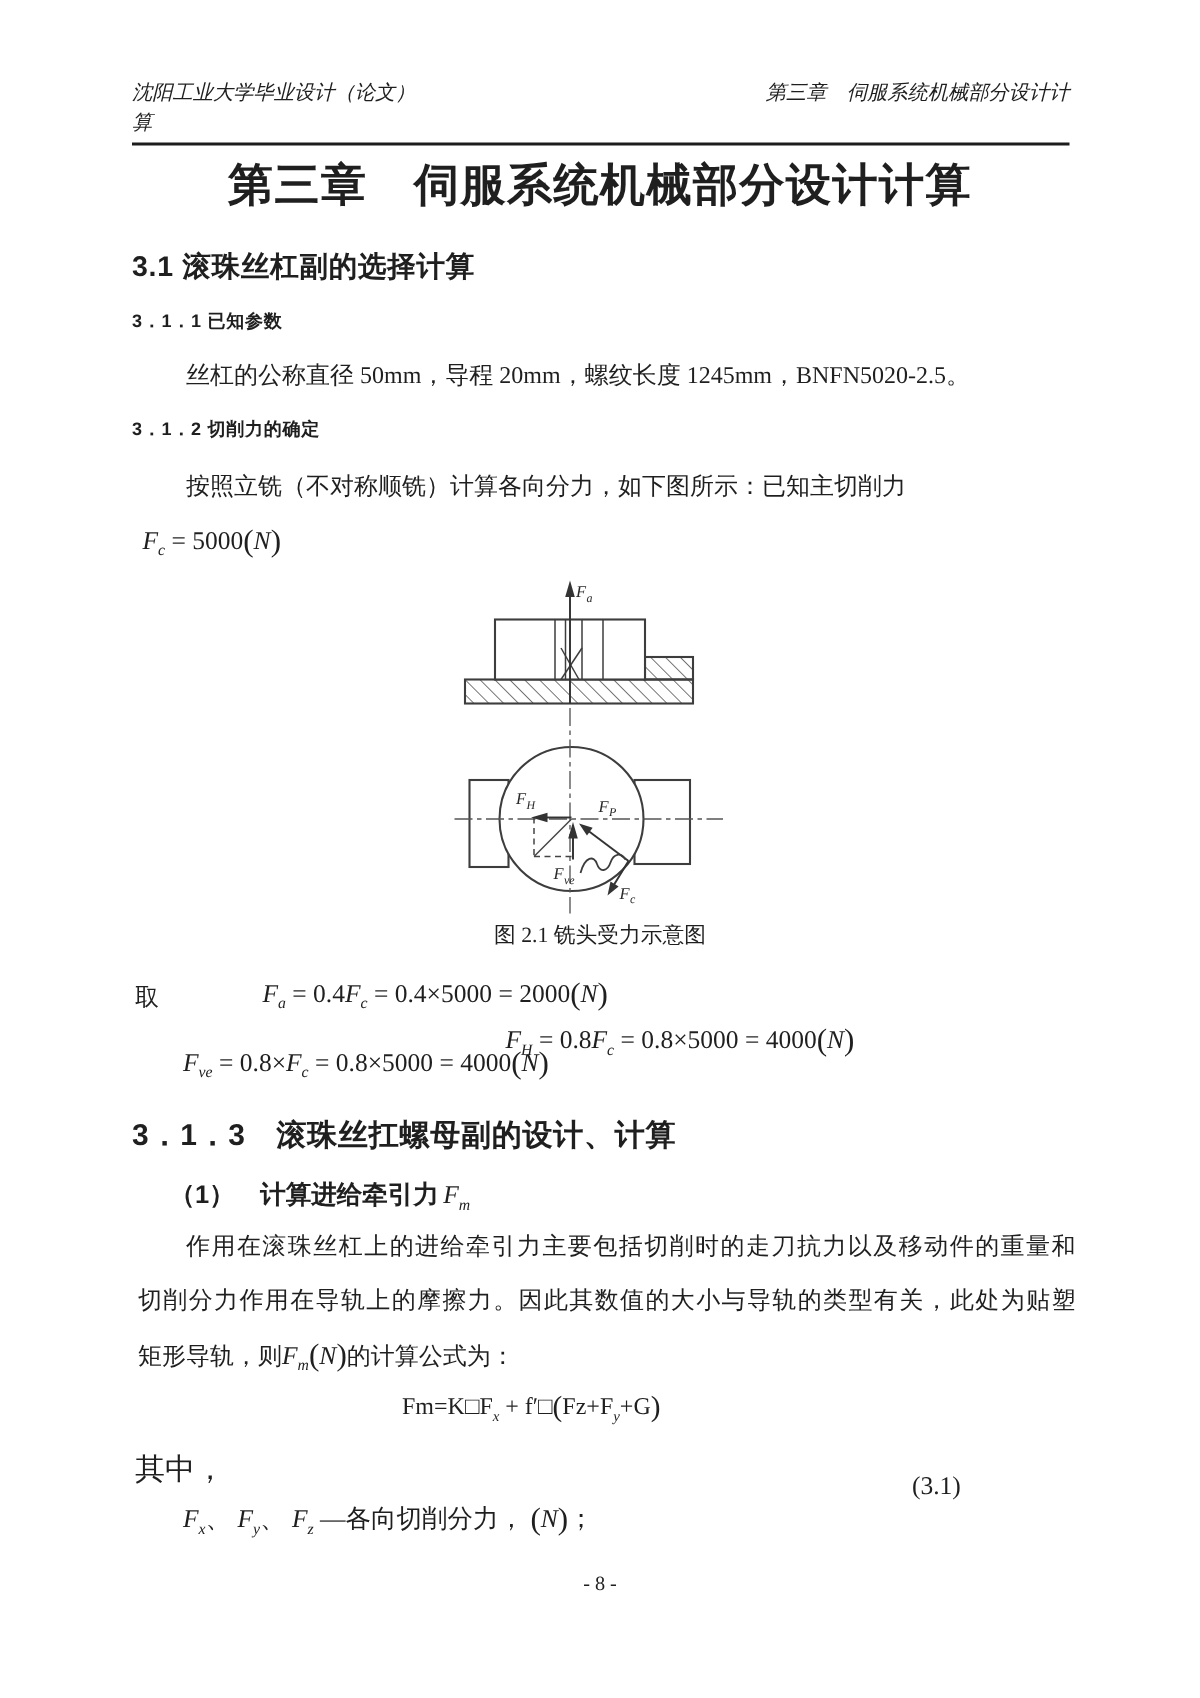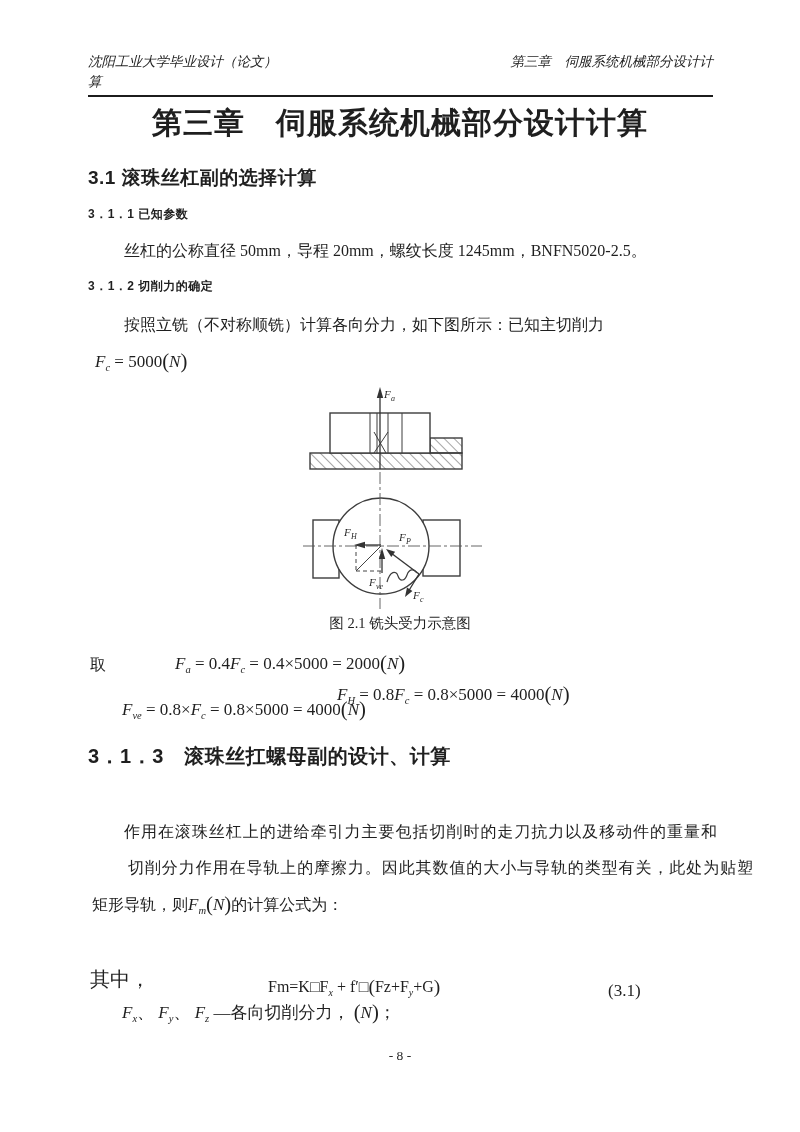"（1） 计算进给牵引力 Fm" div.abs { html: none -> <div> <span>（1） 计算进给牵引力</span><span><span>F</span><sub>m</sub></span> </div> }
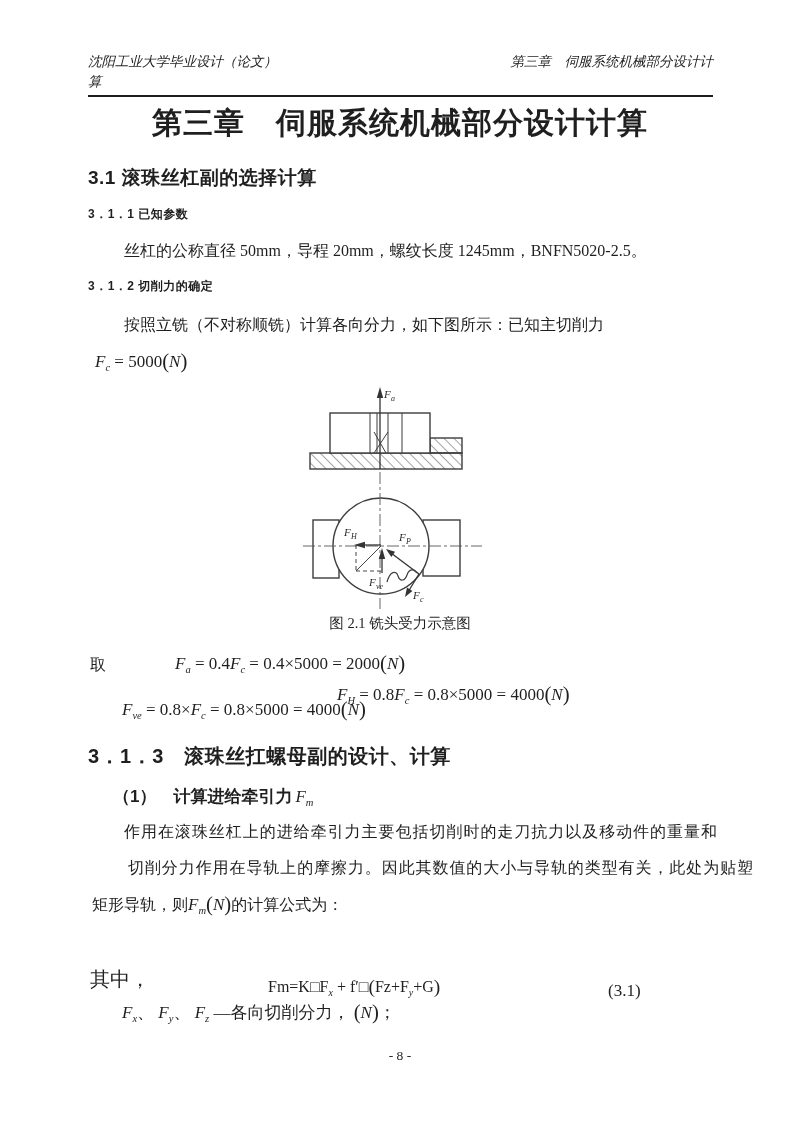"切削分力作用在导轨上的摩擦力。因此其数值的大小与导轨的类型有关，此处为贴塑" div.abs { margin-left: 36px -> none }
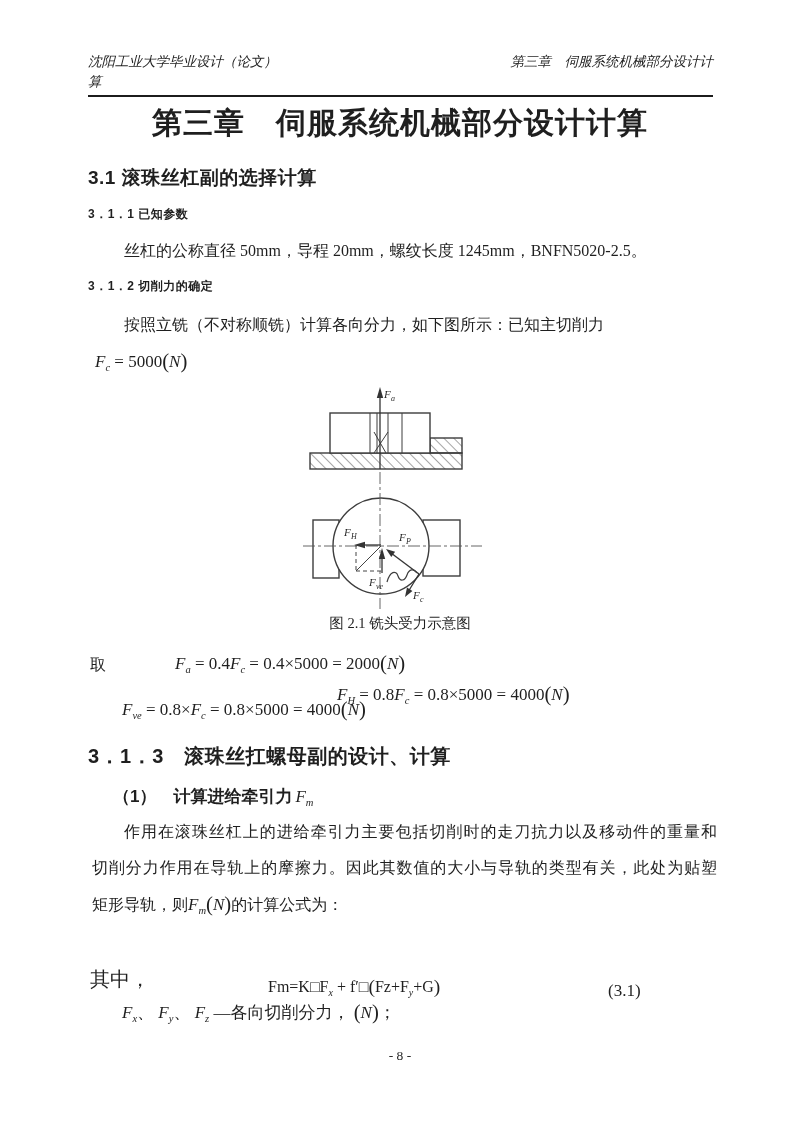"Fm=K□Fx + f′□(Fz+Fy+G)" .eq { margin-top: 48px -> none }
